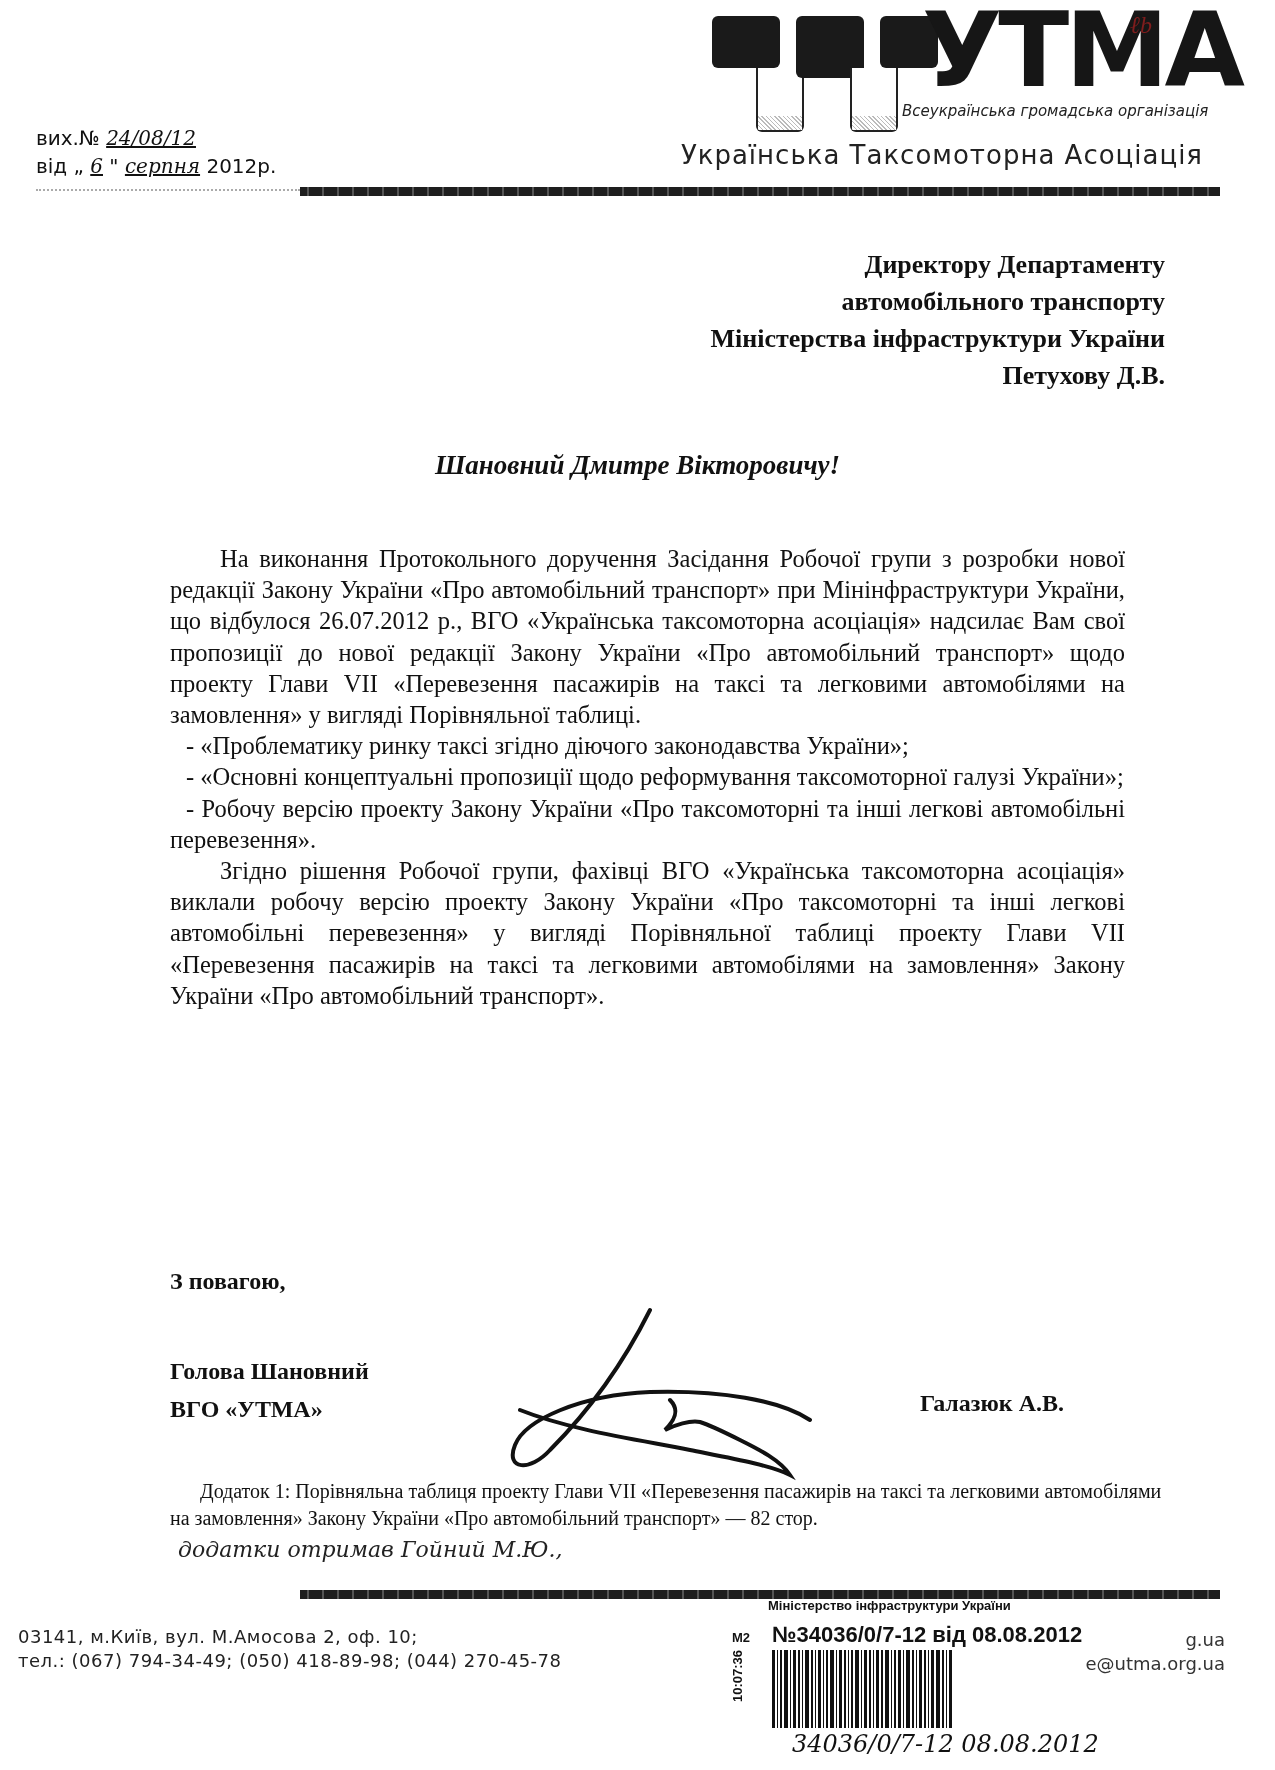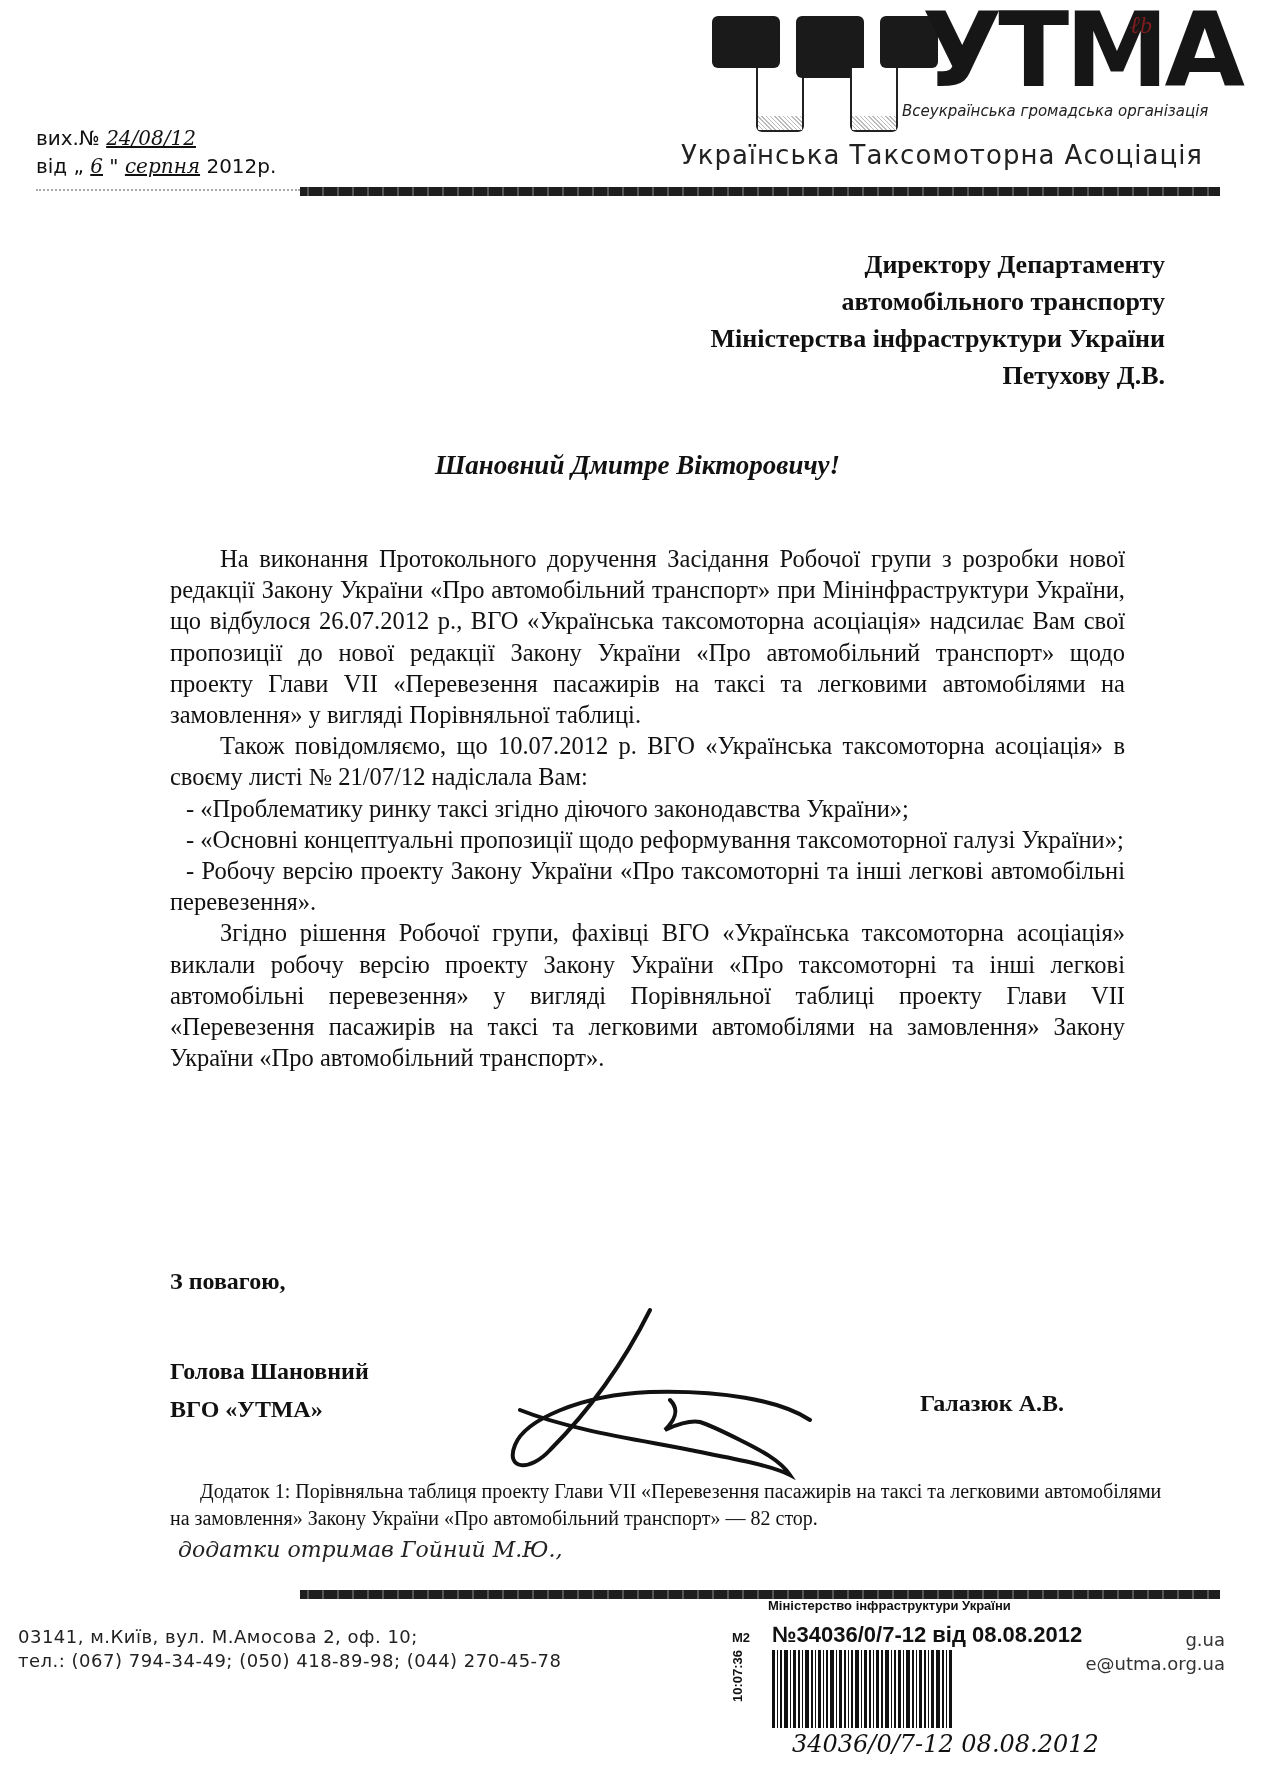"Також повідомляємо, що 10.07.2012 р." p { html: <p>Також повідомляємо, що 10.07.2012 р. ВГО «Українська таксомоторна асоціація» в своєму листі № 21/07/12 надіслала Вам:</p> -> none }
